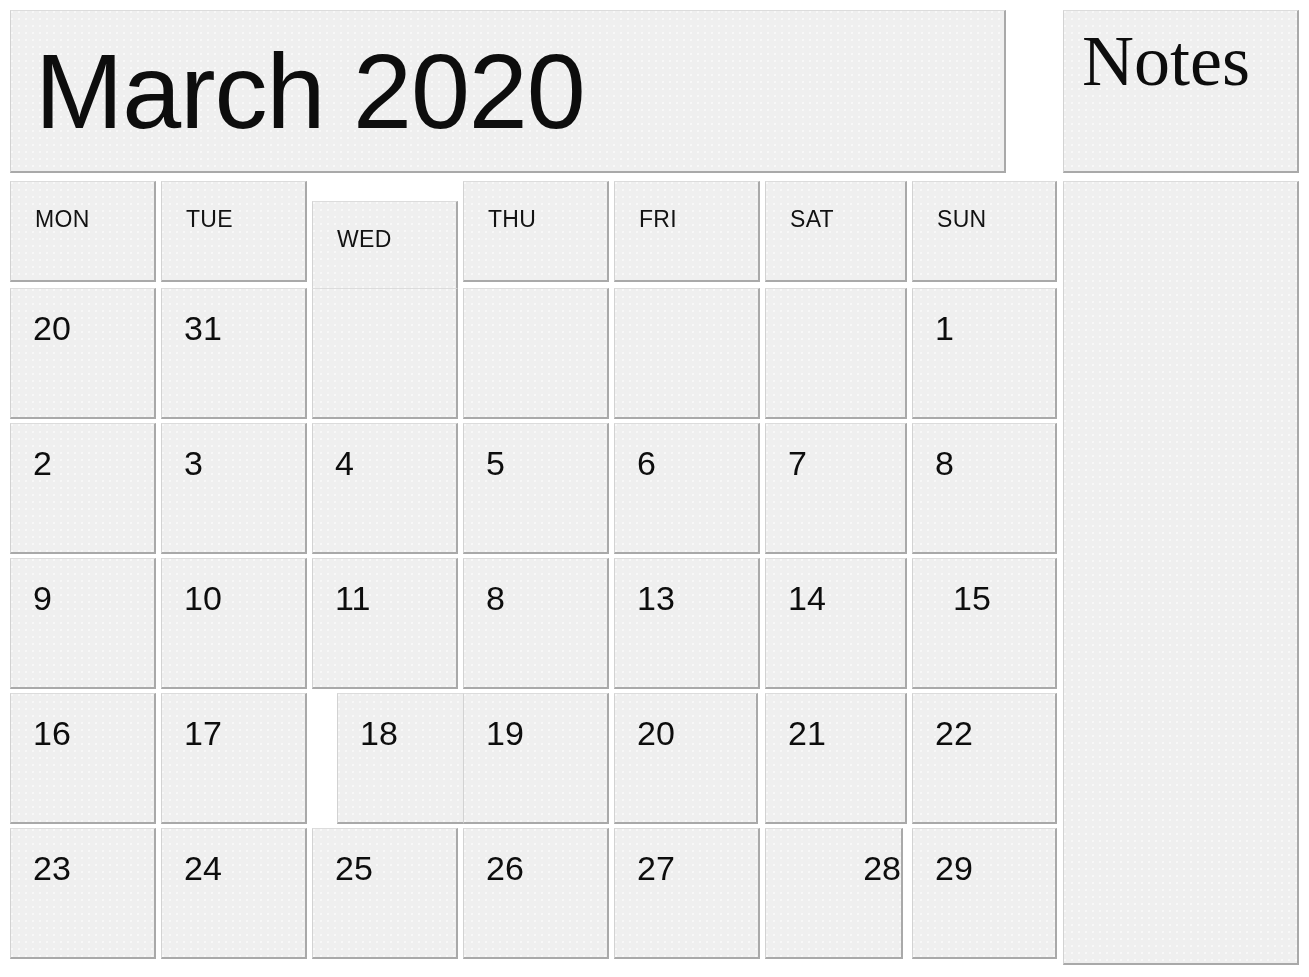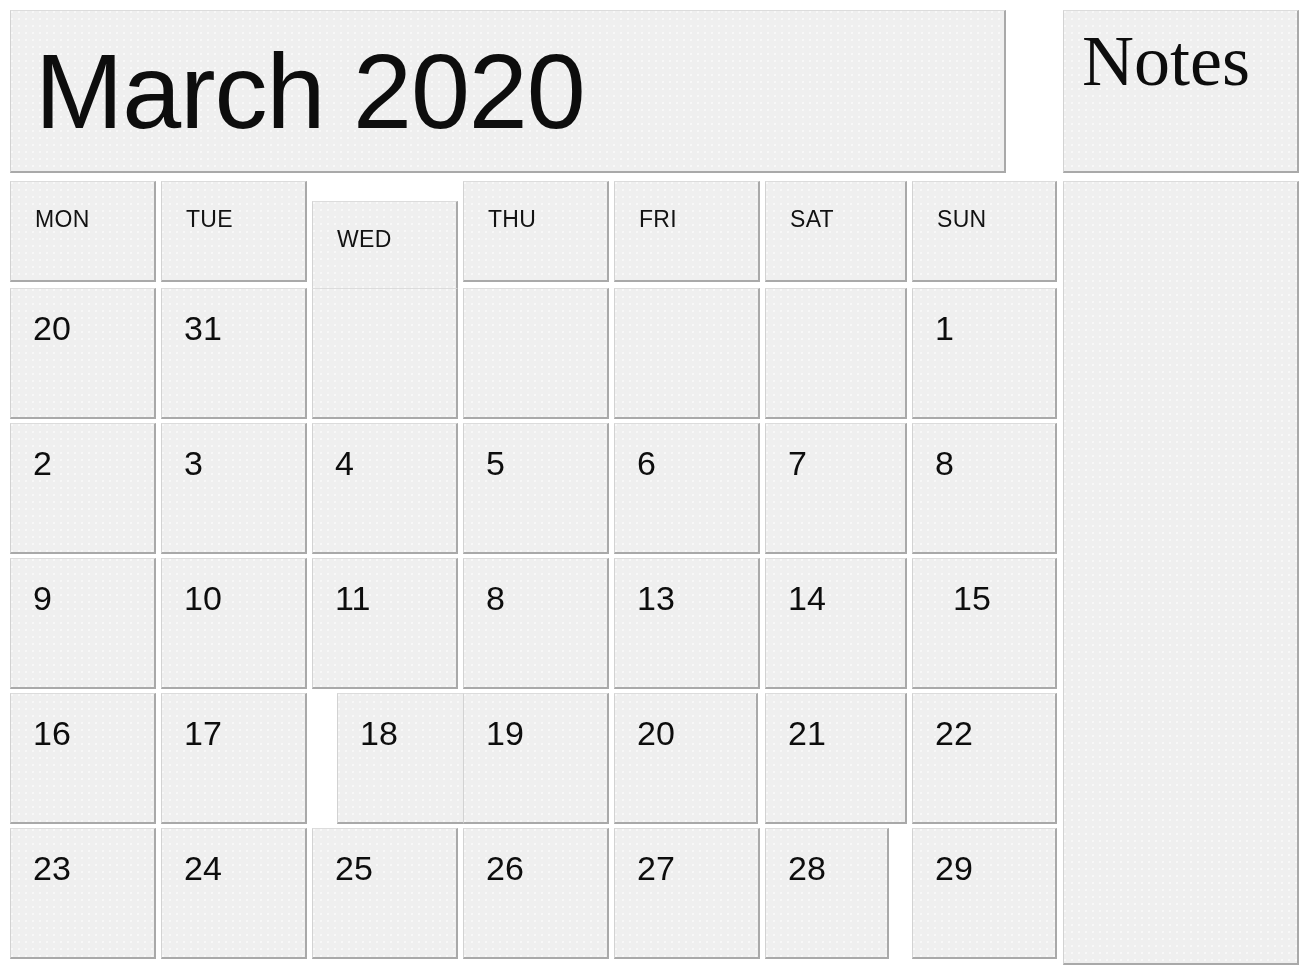"28" div.cell { text-align: none -> right; width: 124px -> 138px }
